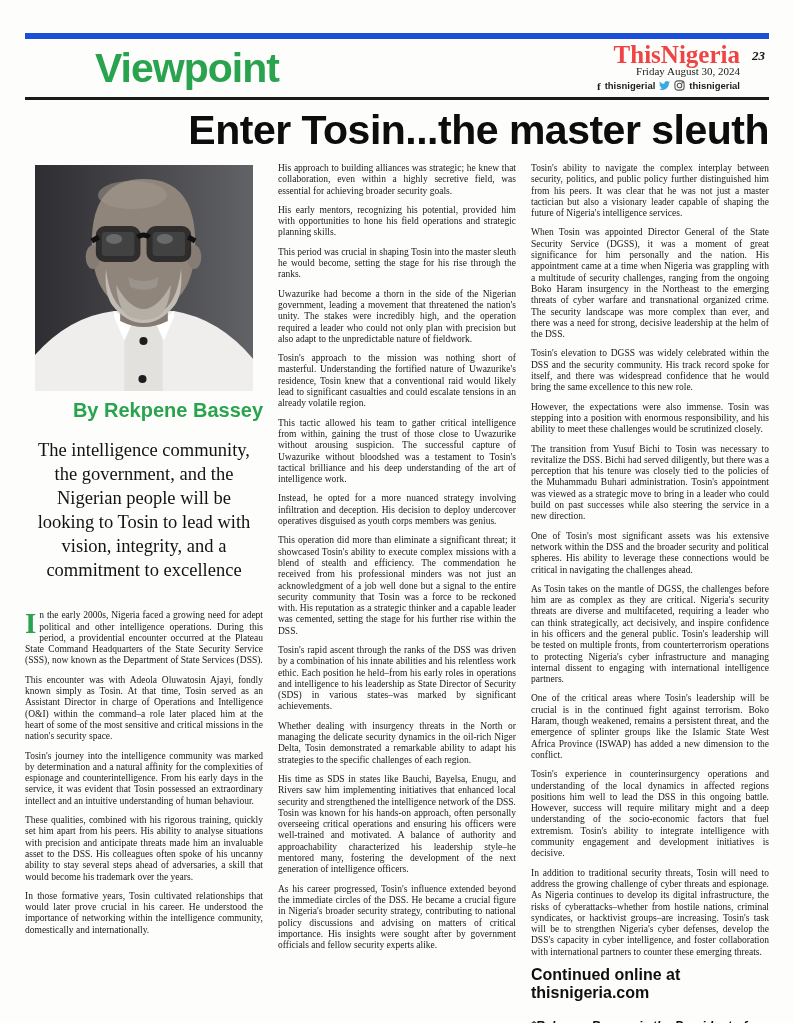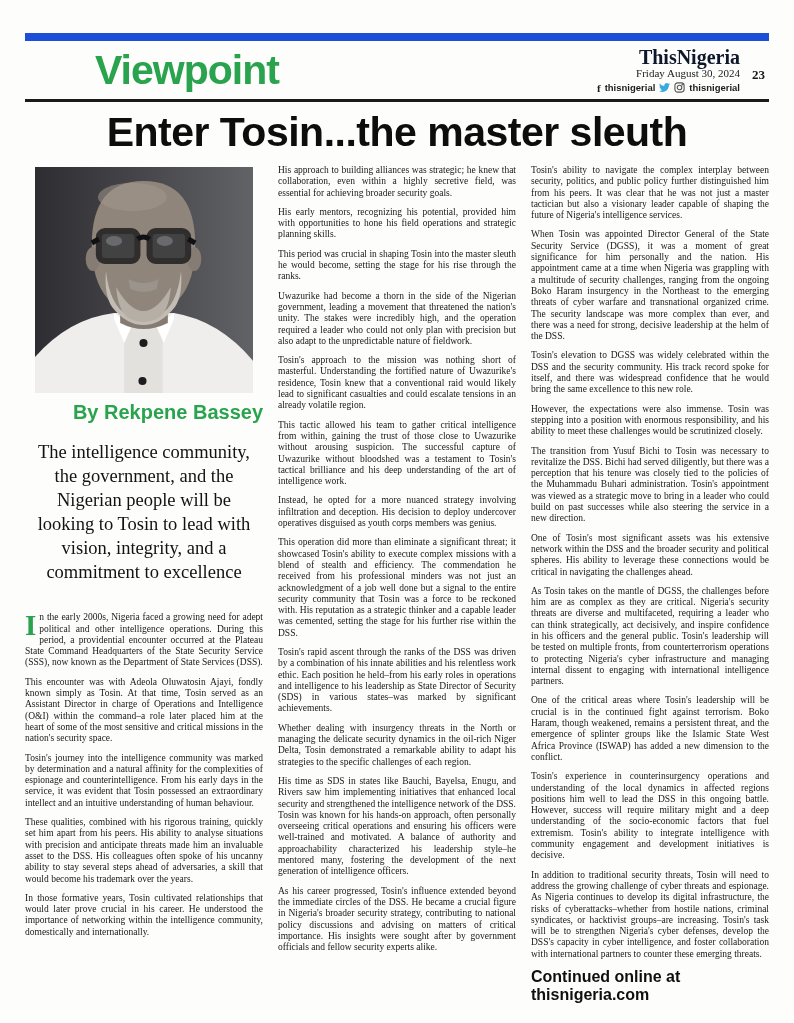"Viewpoint" .masthead { border-top: 8px solid #1d4ed8 -> 6px solid #1d4ed8 }
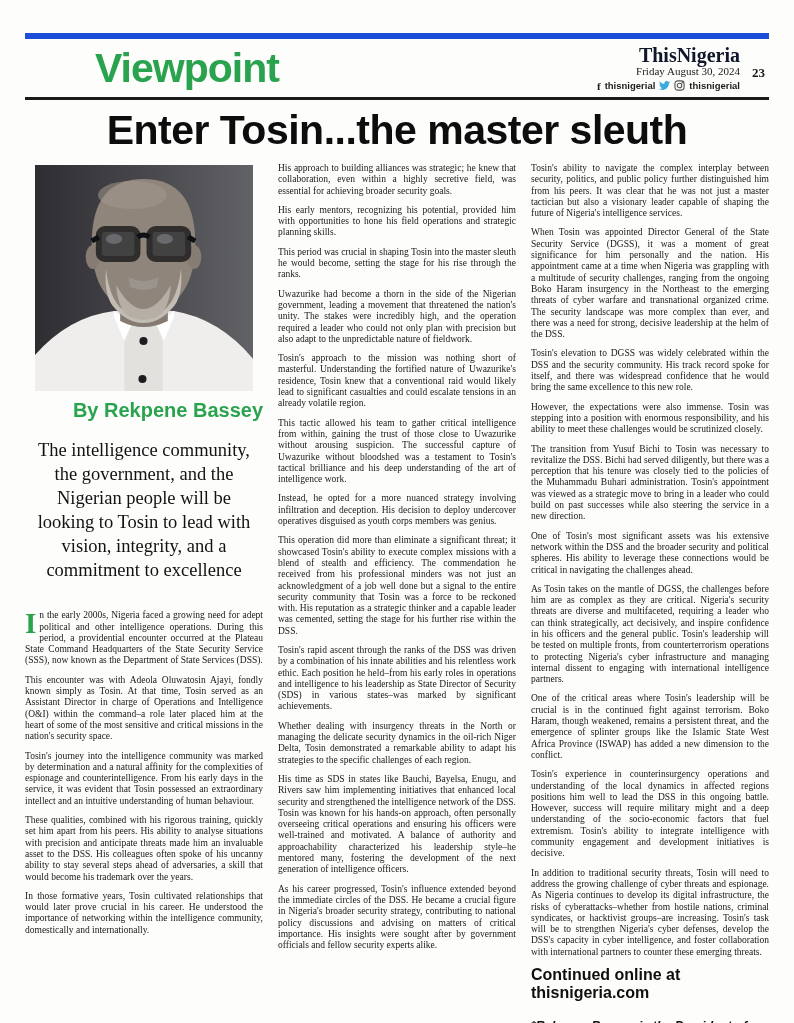"ThisNigeria" .mast-title { color: #0f172a -> #ef4444; font-size: 20px -> 25px }
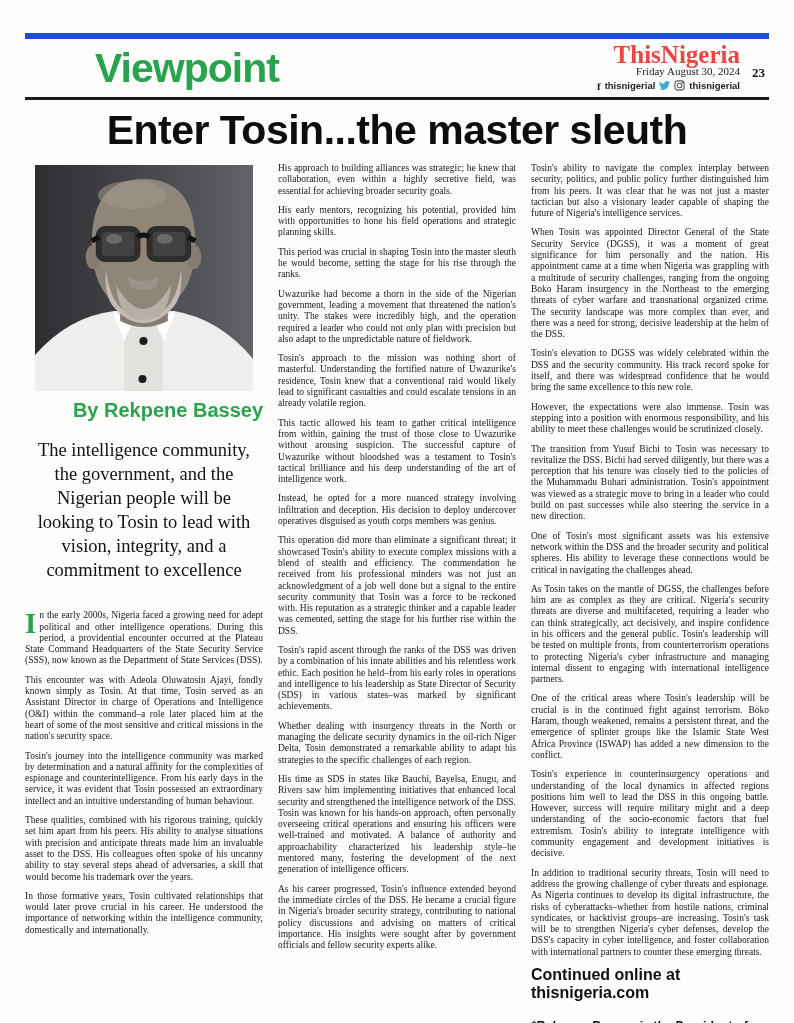"23" .page-num { font-style: none -> italic; margin-top: 20px -> 3px }
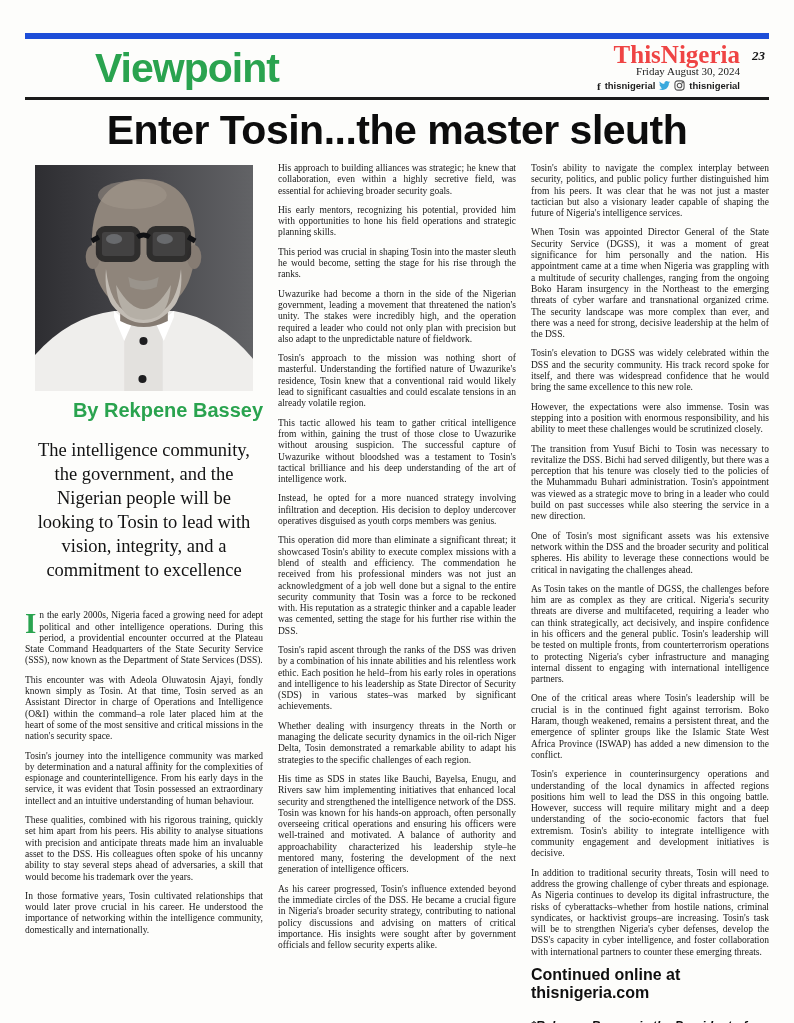"Enter Tosin...the master sleuth" .headline { text-align: center -> right }
